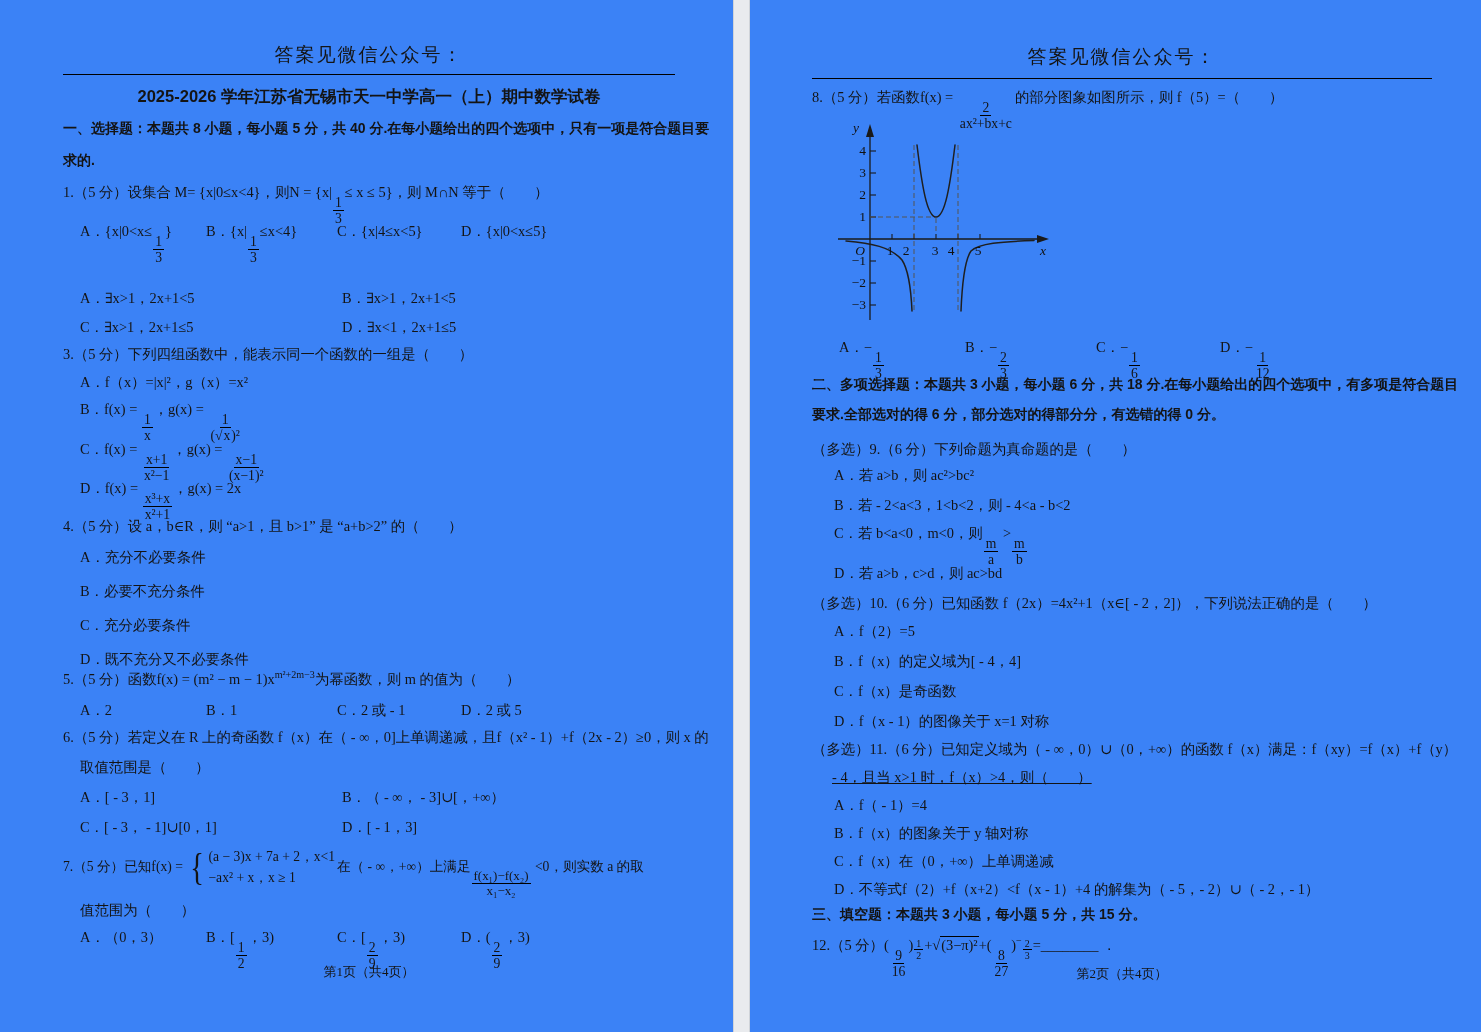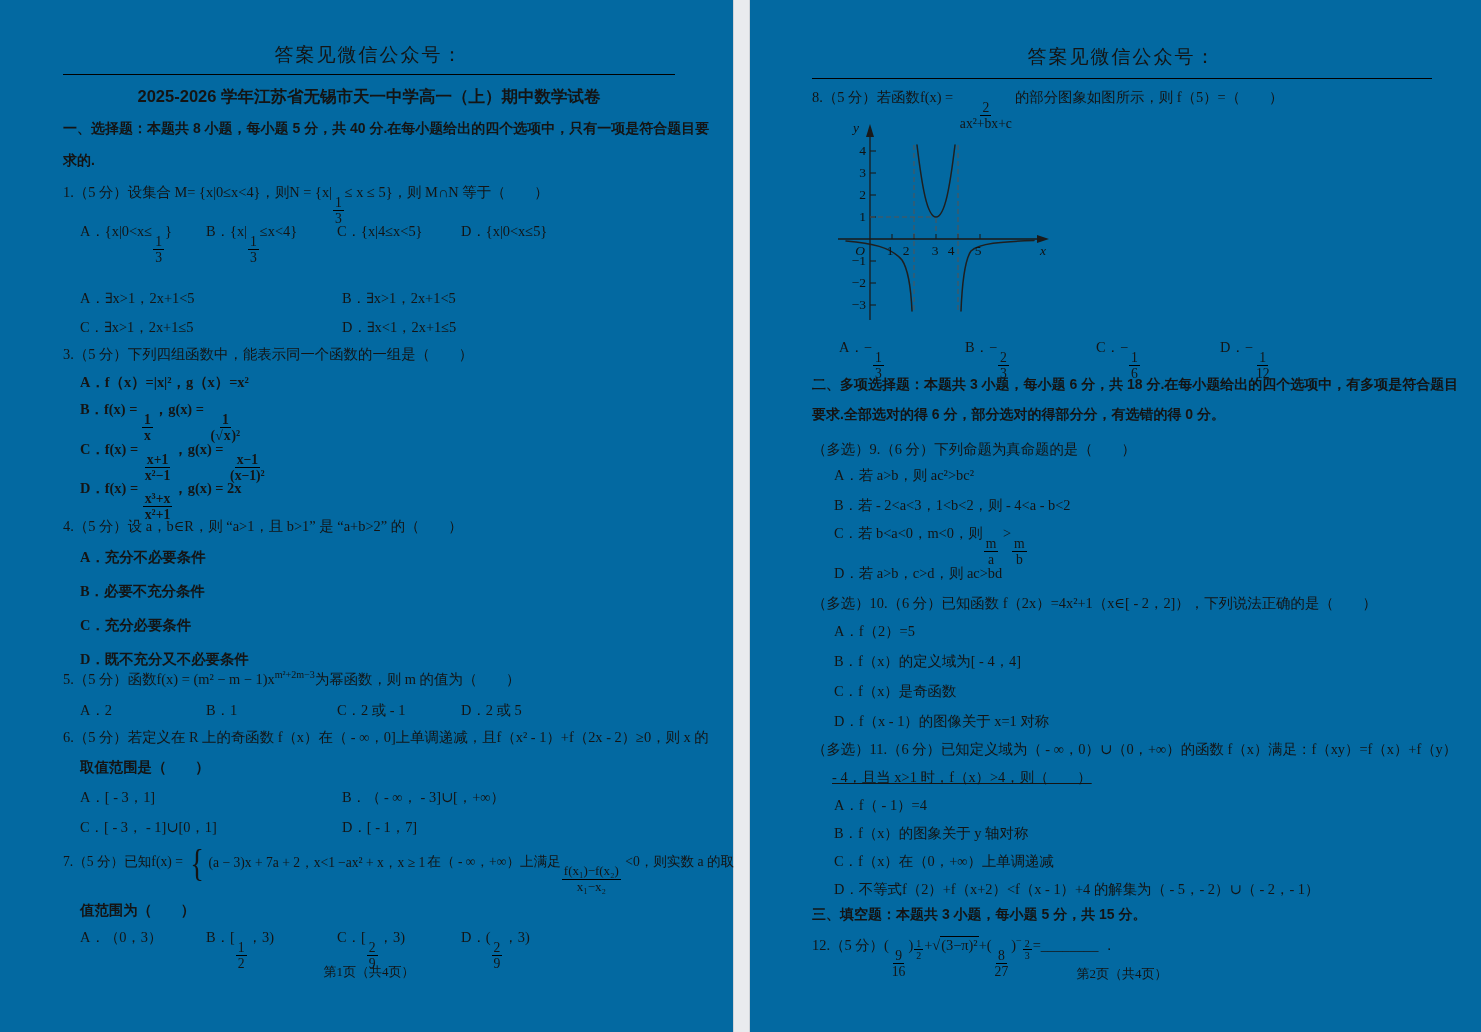"答案见微信公众号：" .page { background: #0369a1 -> #3b82f6 }
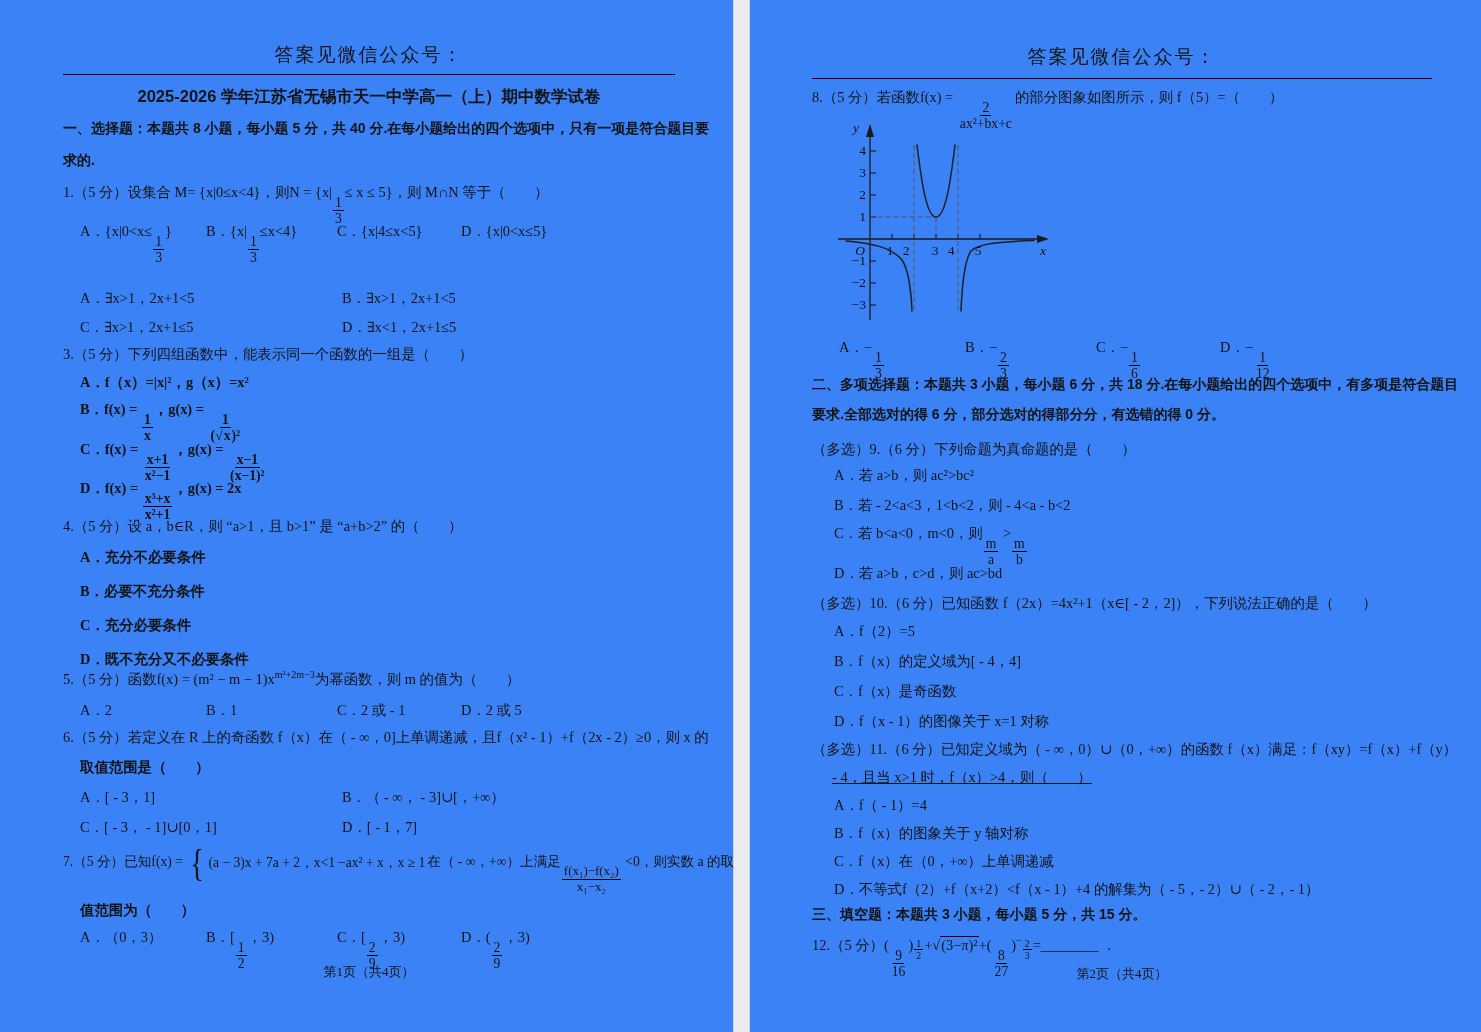"A．f（x）=|x|²，g（x）=x²" .ind { font-weight: bold -> none }
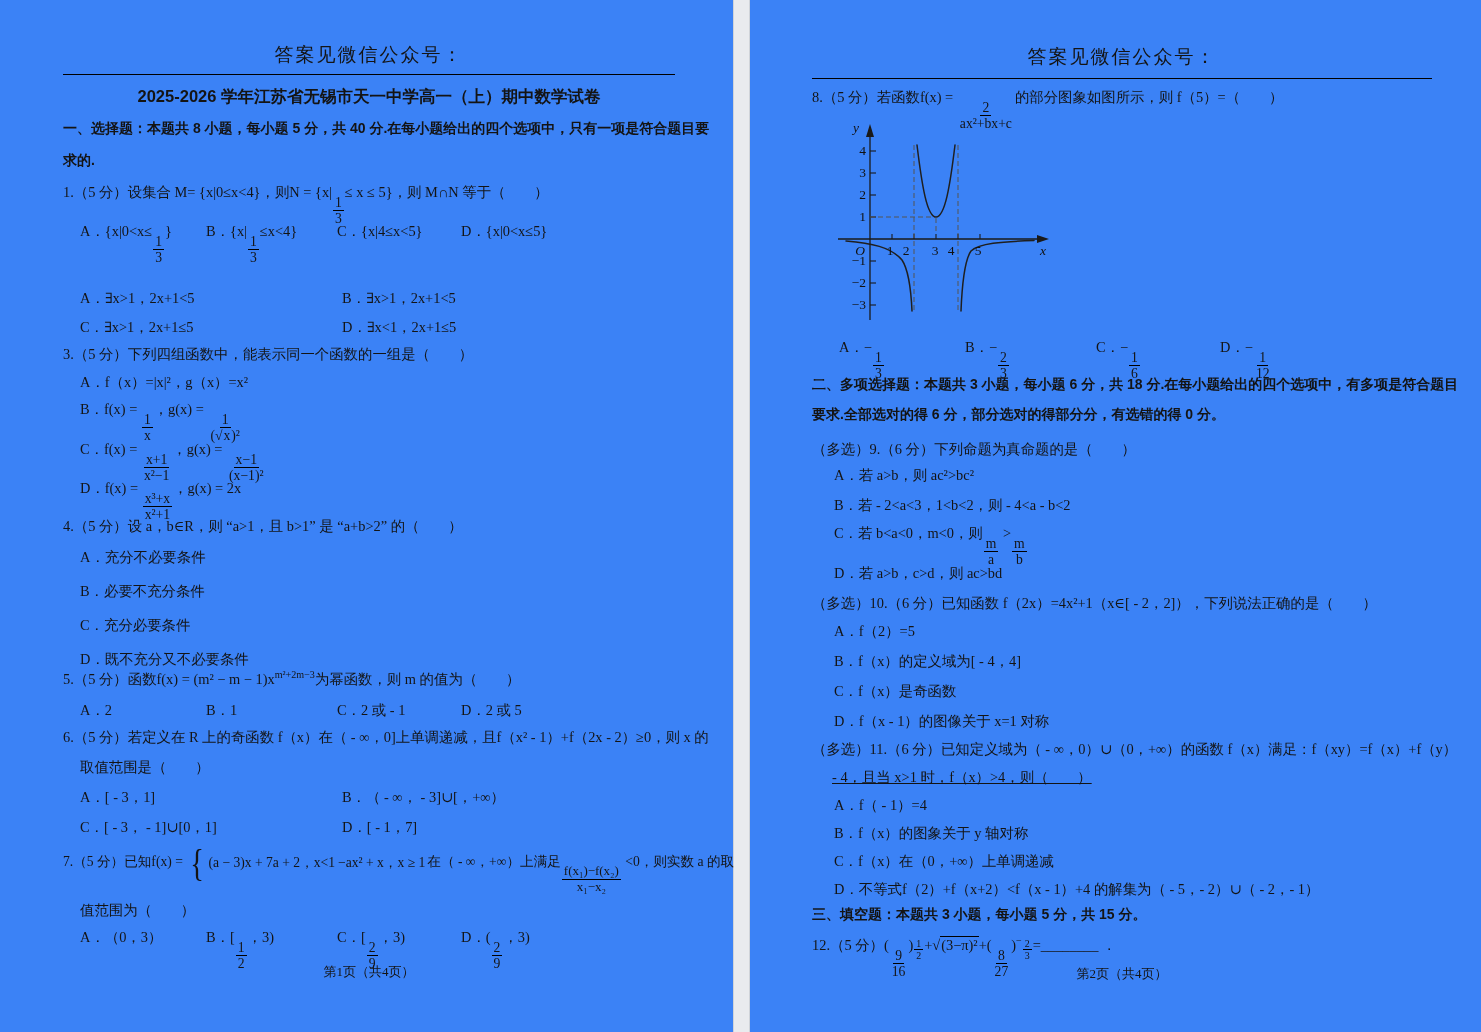"D．[ - 1，7]" span { text: 7 -> 3 }
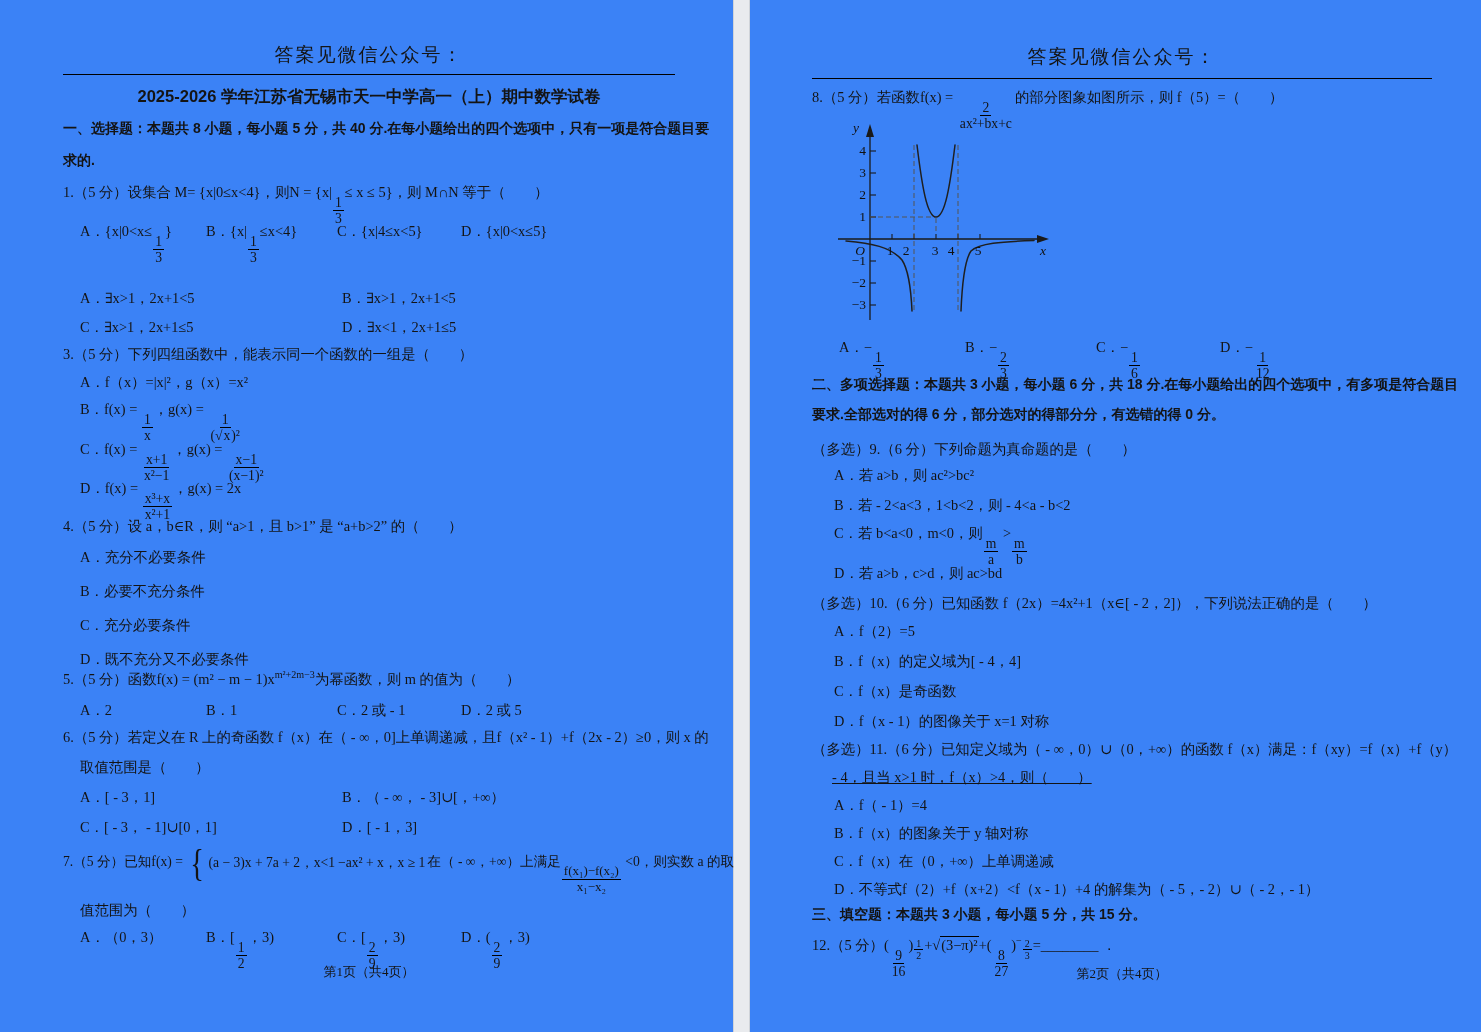"(a − 3)x + 7a" .pw .rows { flex-direction: row -> column }
